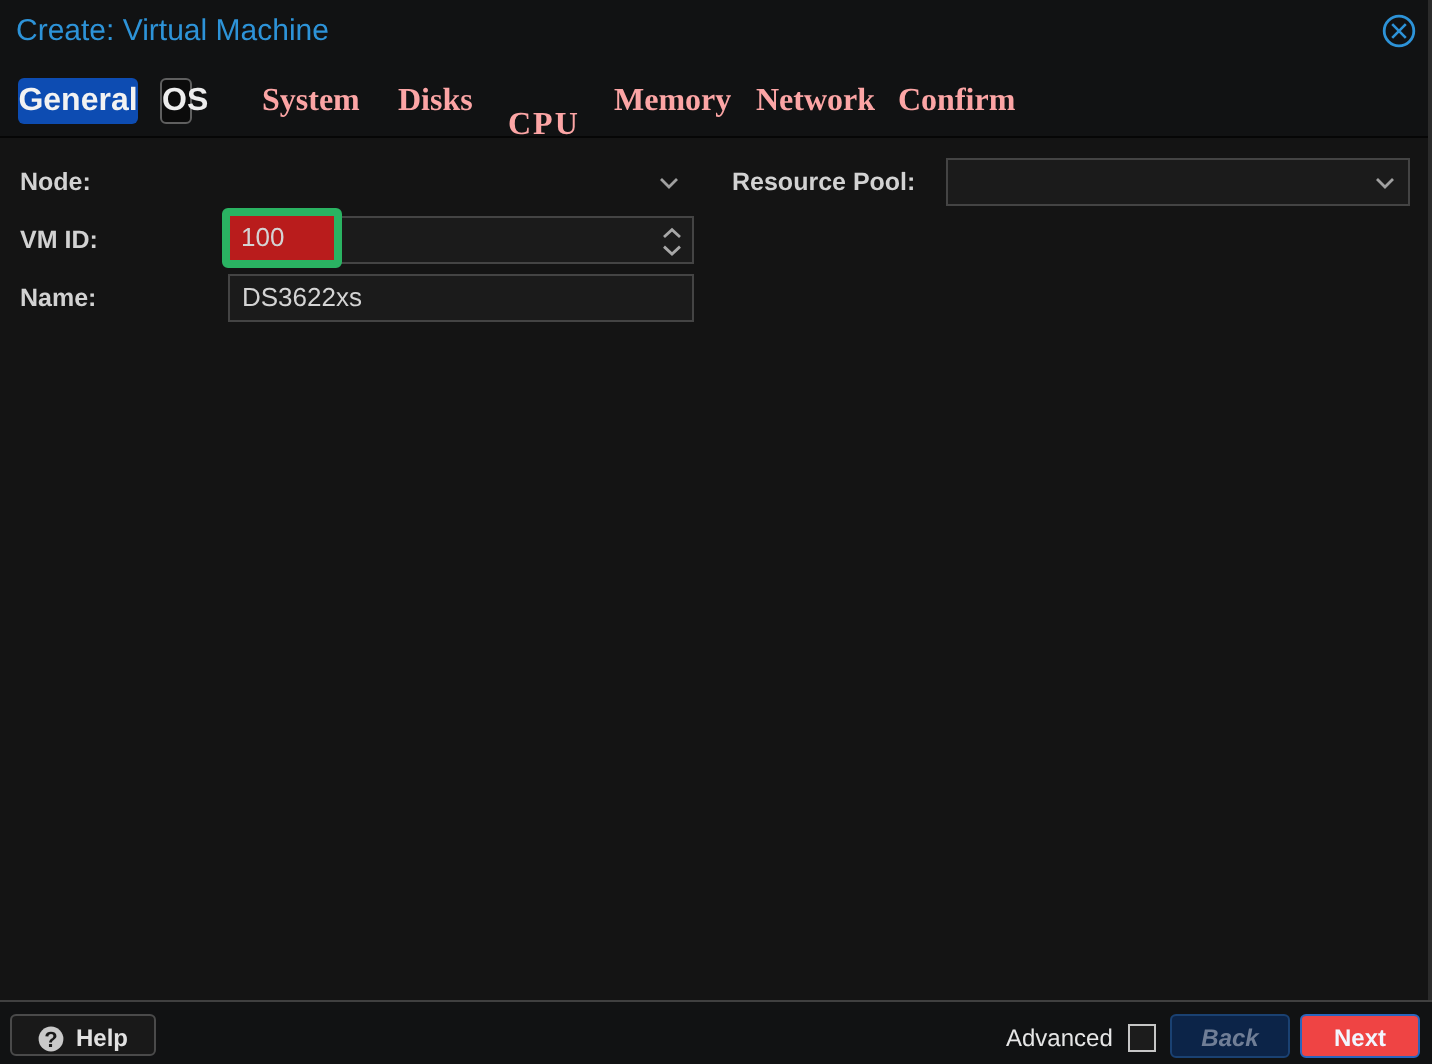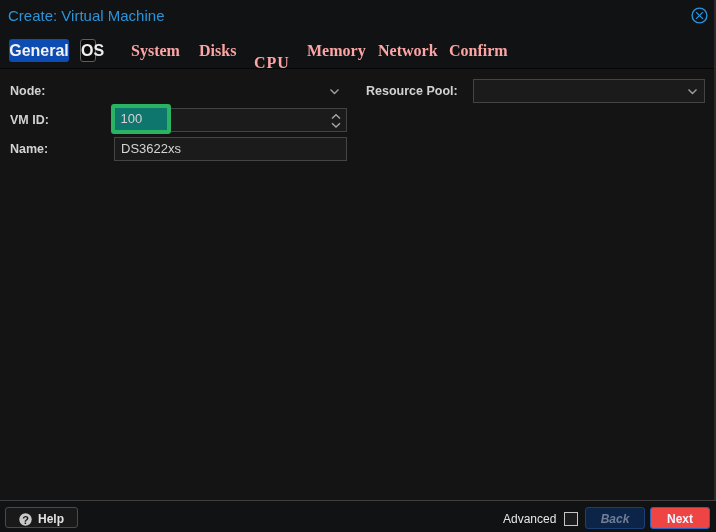"100" .greenbox { background: #0f766e -> #b91c1c }
